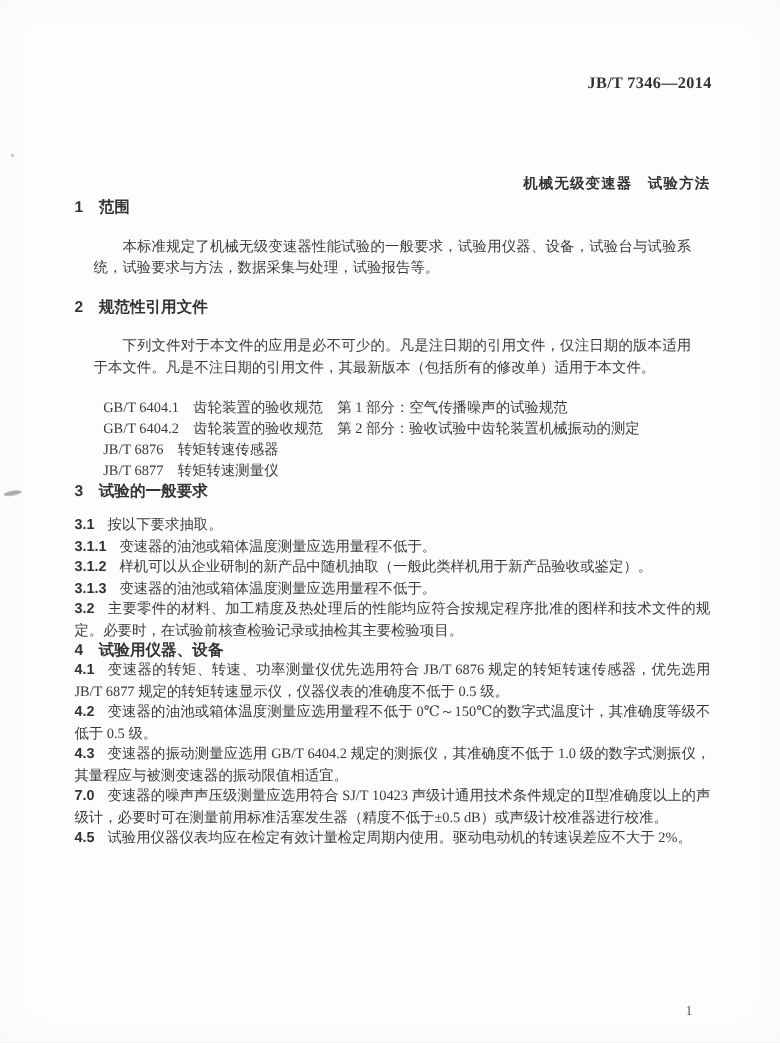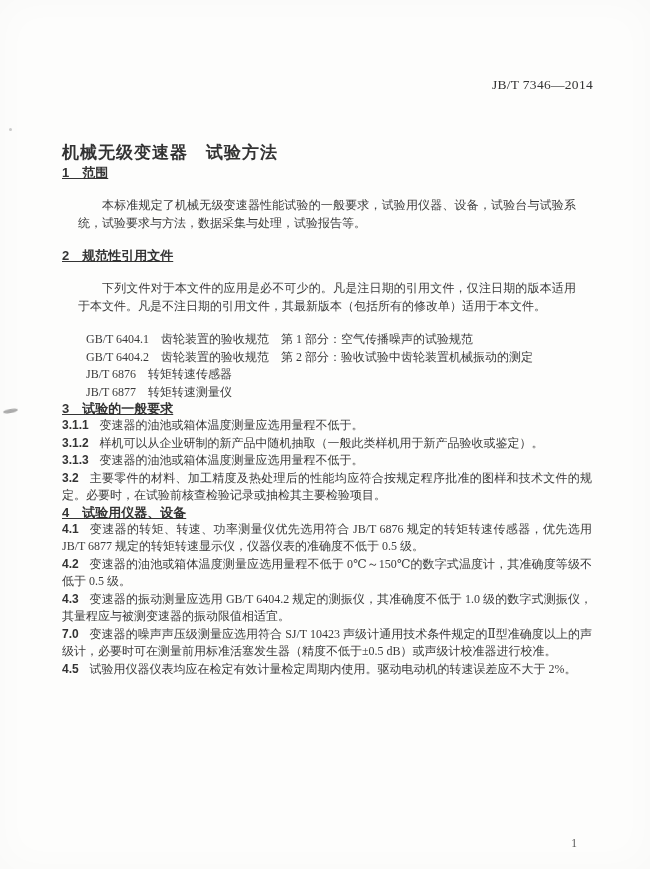"JB/T 7346—2014" .header-code { font-weight: normal -> bold; top: 77px -> 61px }
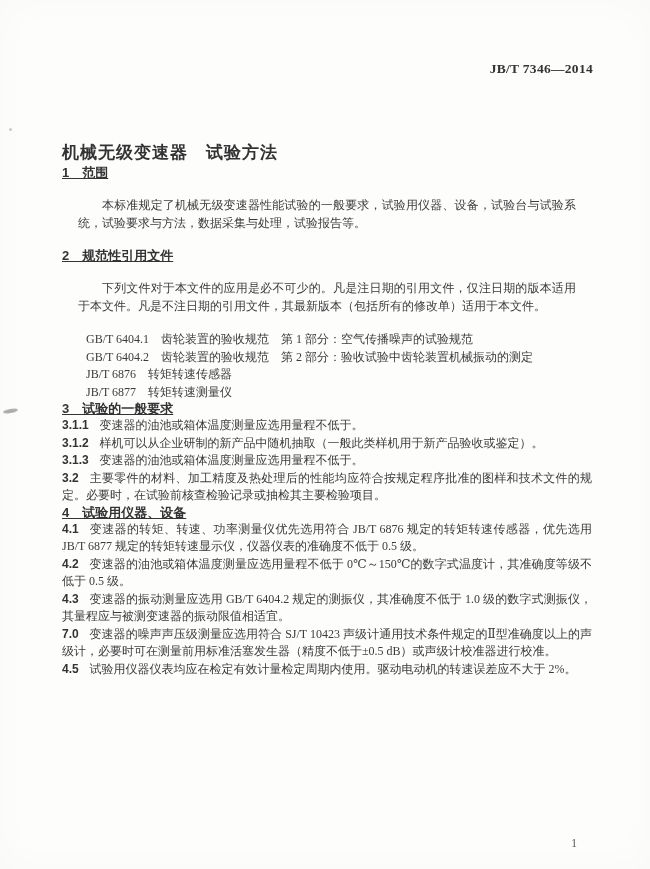"机械无级变速器 试验方法" .doc-title { font-size: 17px -> 12px; text-align: left -> right }
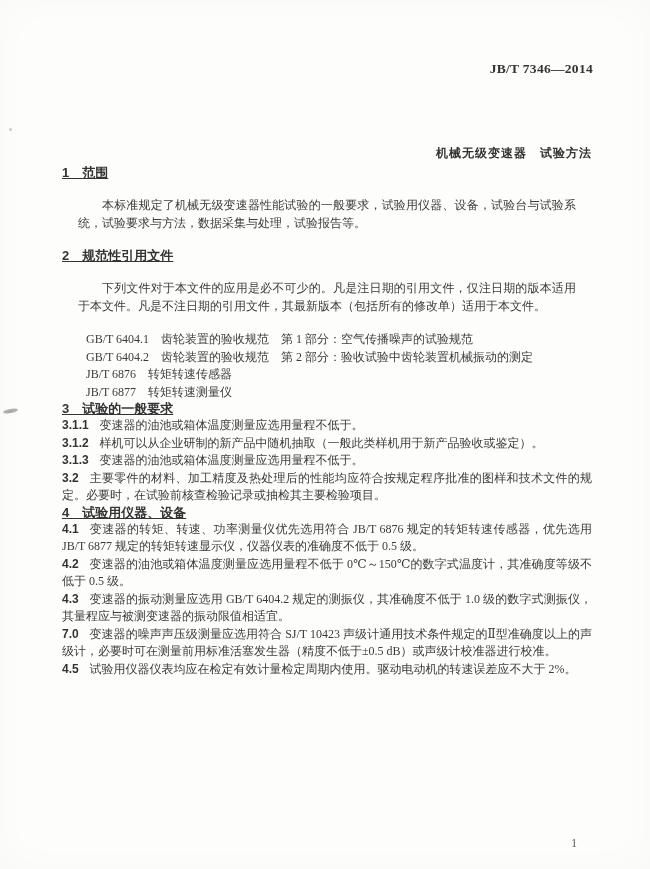"1 范围" h2.sec { text-decoration: underline -> none }
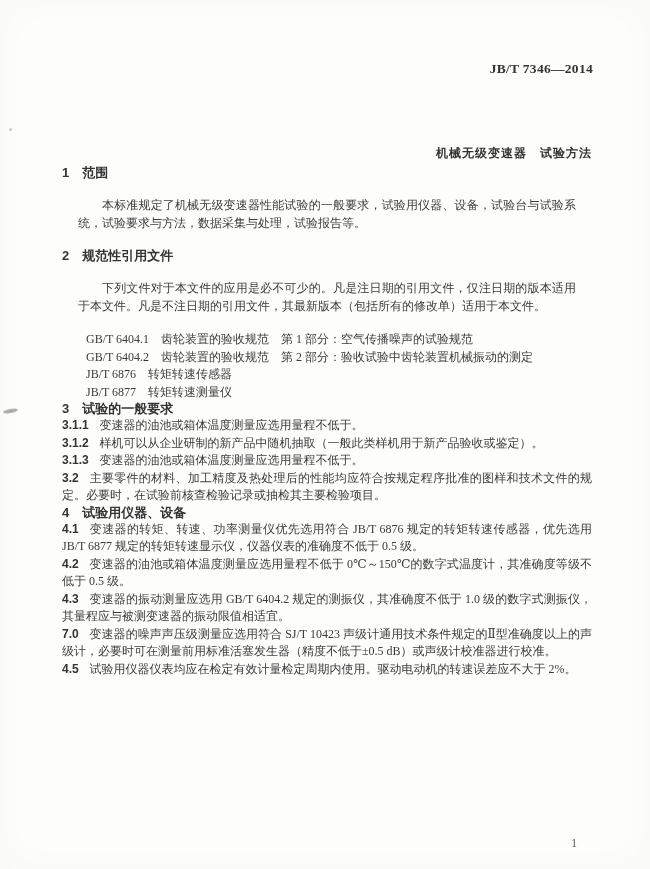"3.1 按以下要求抽取。" p.clause { html: none -> <p><span>3.1</span><span>按以下要求抽取。</span></p> }
